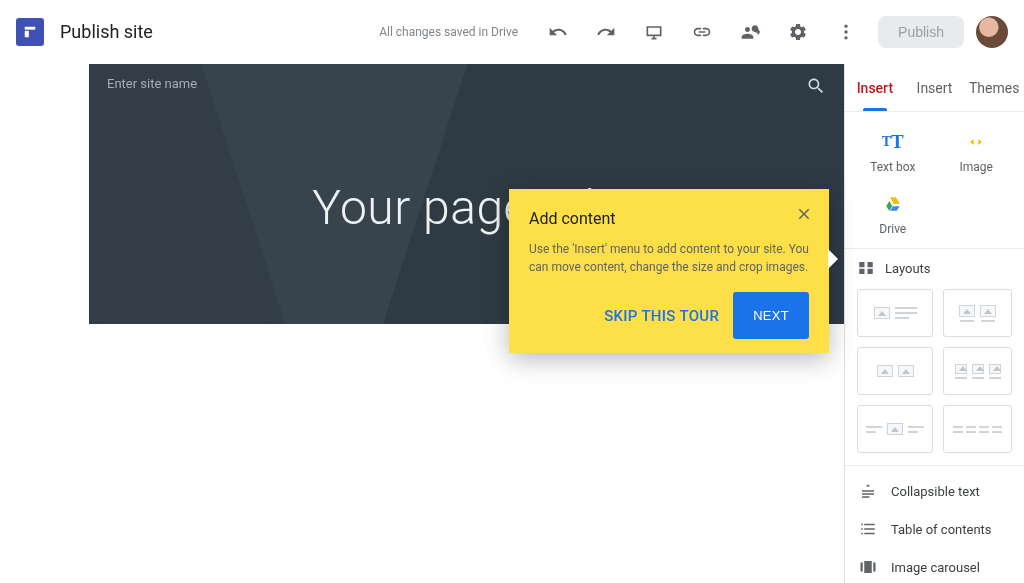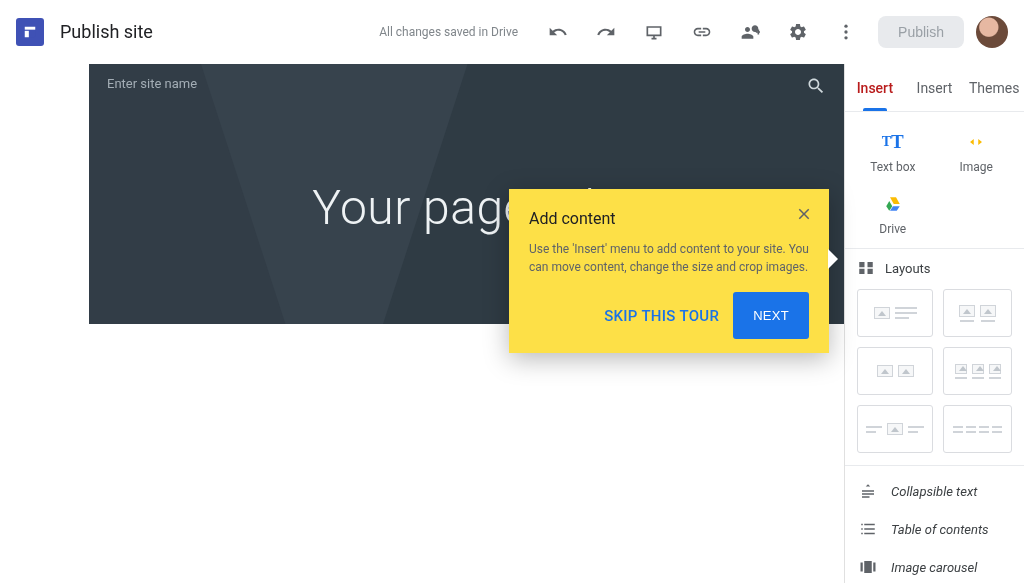"Collapsible text" .list-item { font-style: italic -> none }
